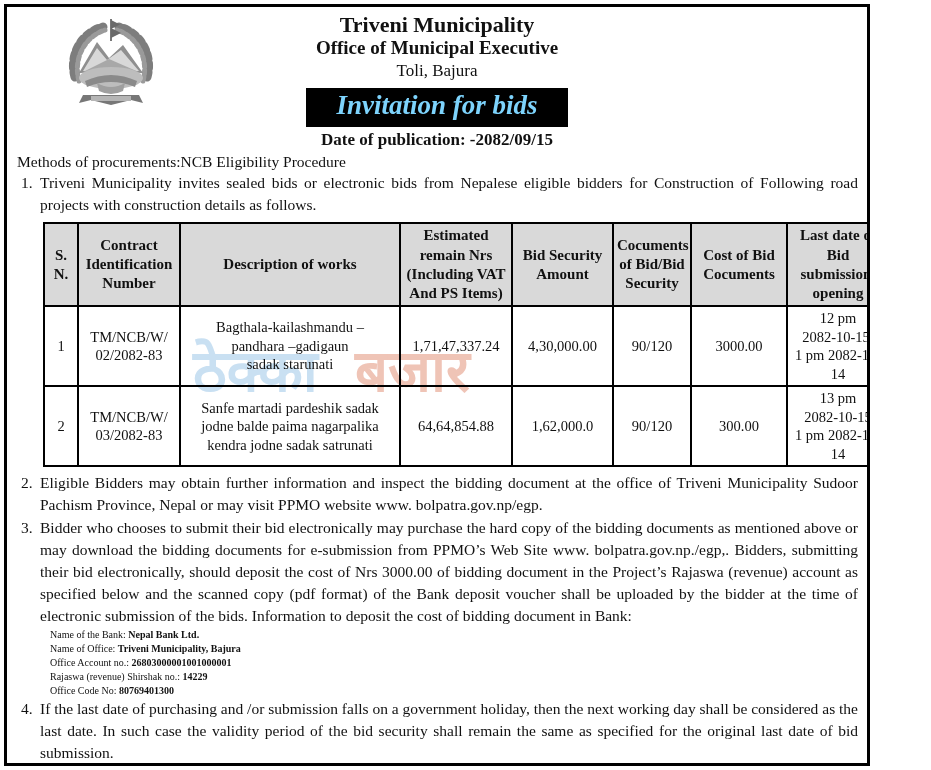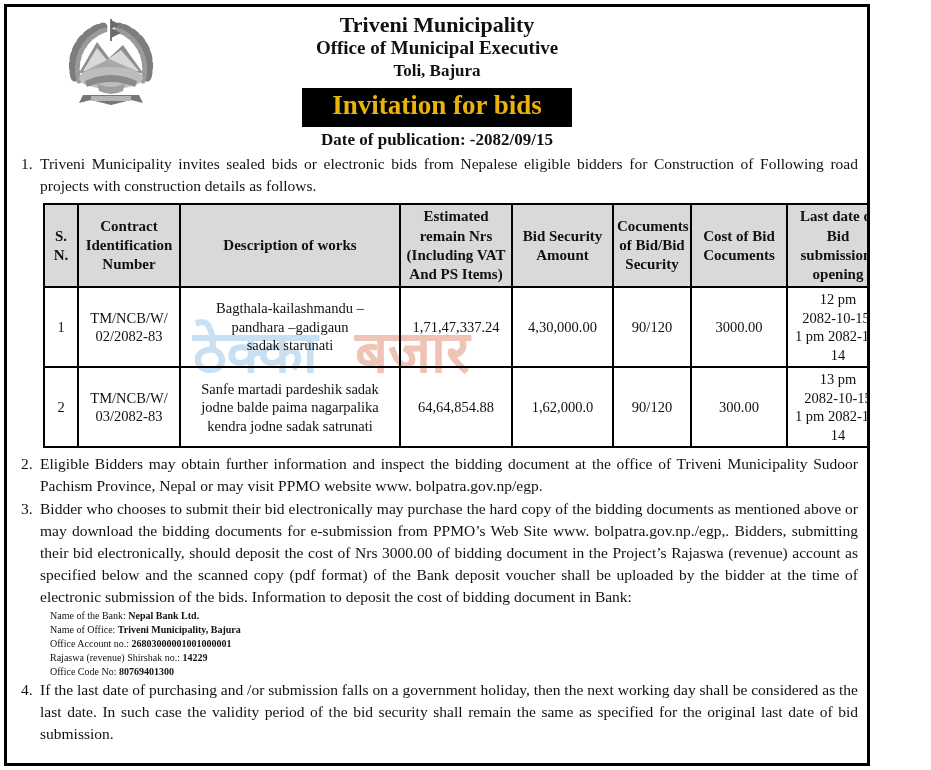"Toli, Bajura" .loc { font-weight: bold -> normal }
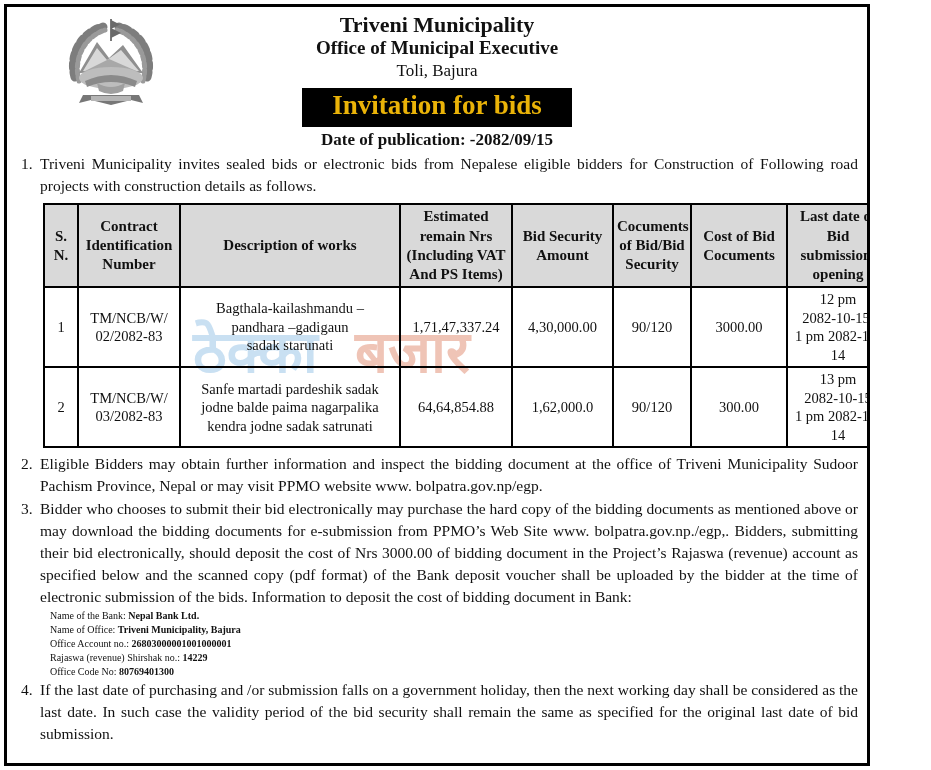"Invitation for bids" .banner { color: #eab308 -> #7dd3fc; font-style: none -> italic }
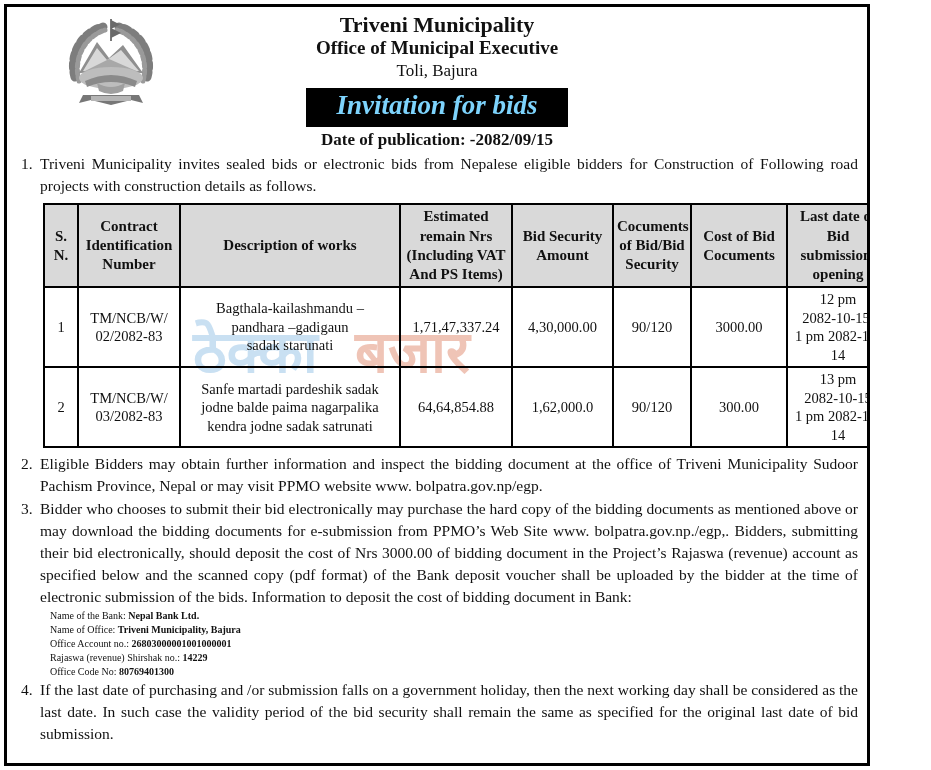"Methods of procurements:NCB Eligibility" div.methods { html: none -> <div>Methods of procurements:NCB Eligibility Procedure</div> }
